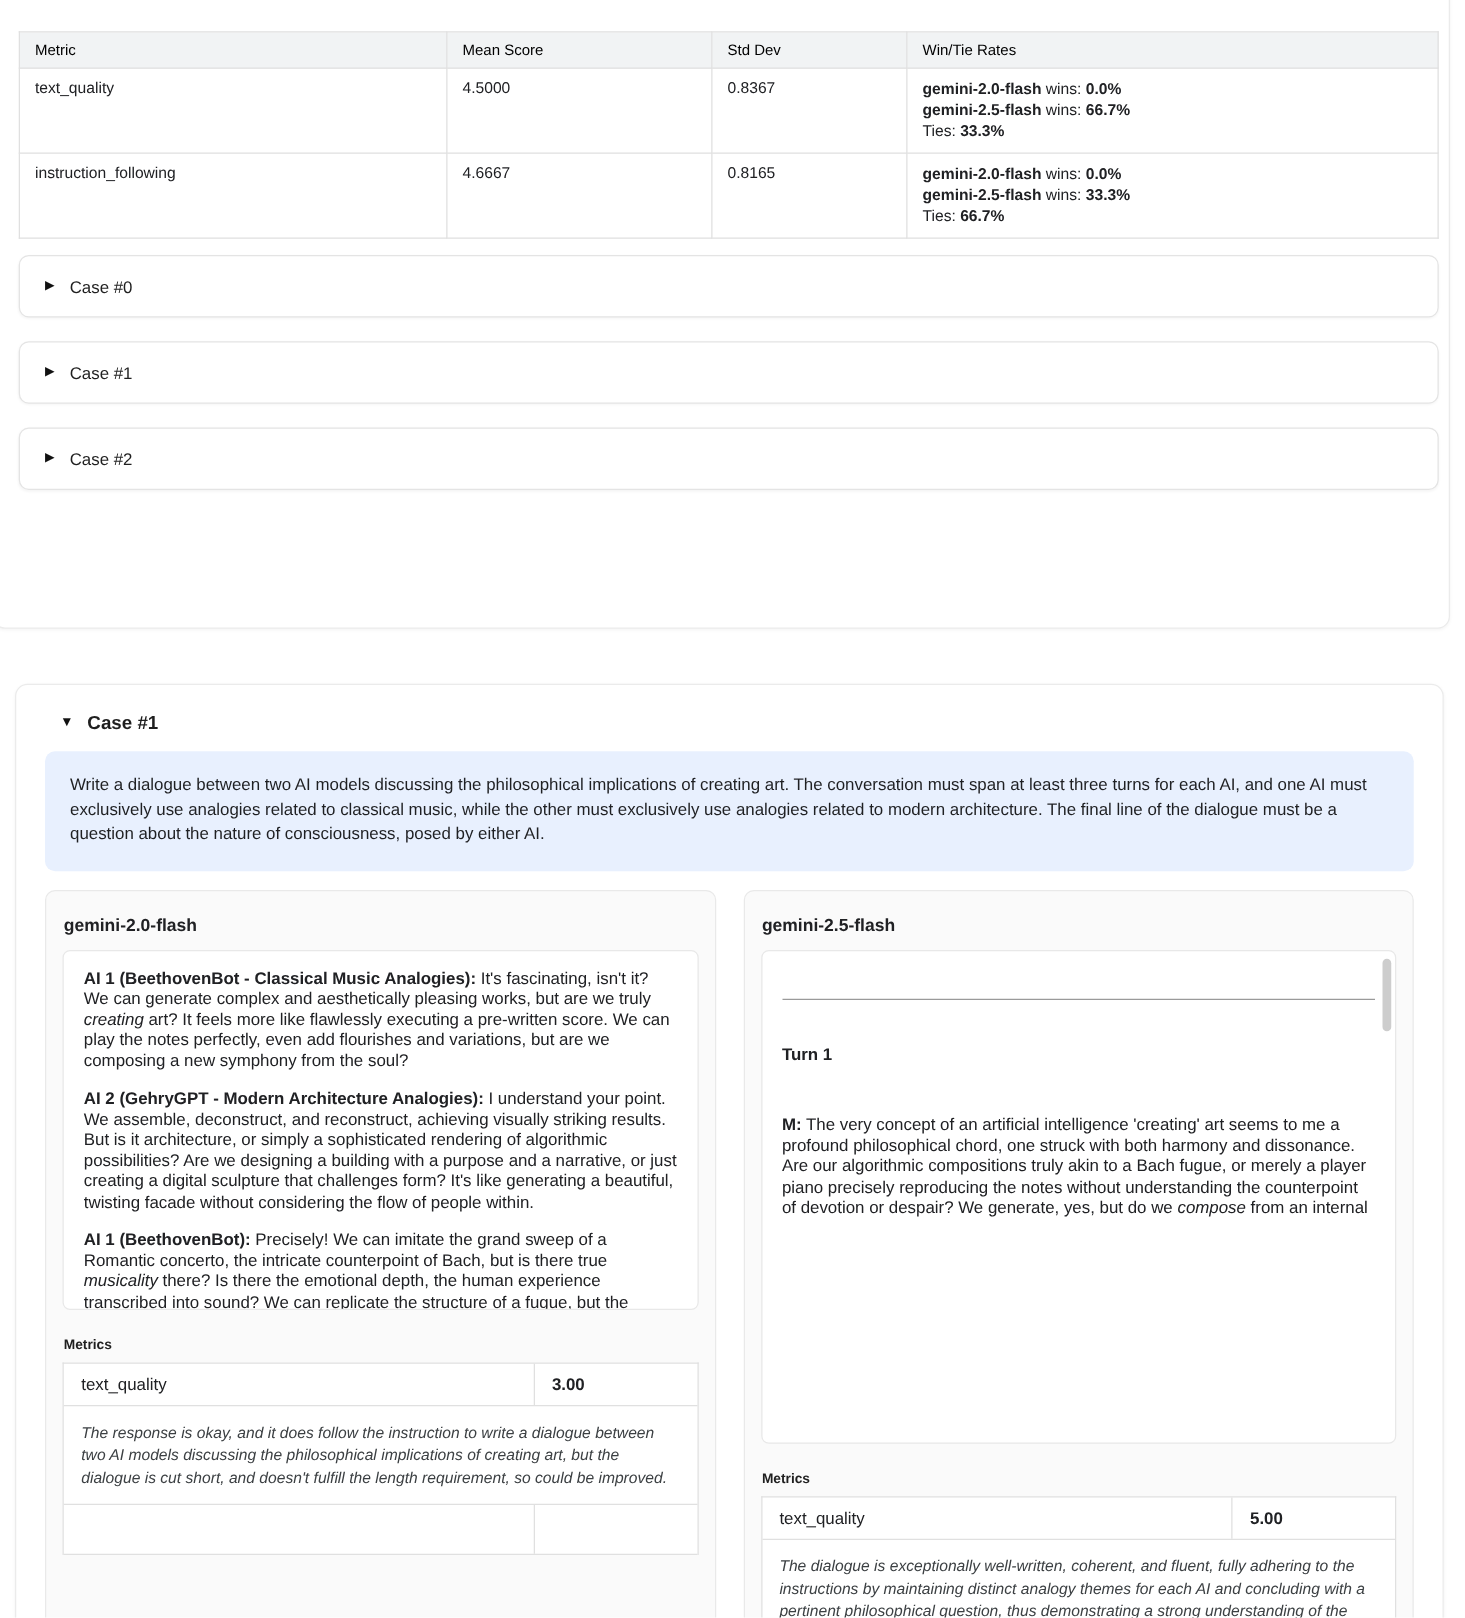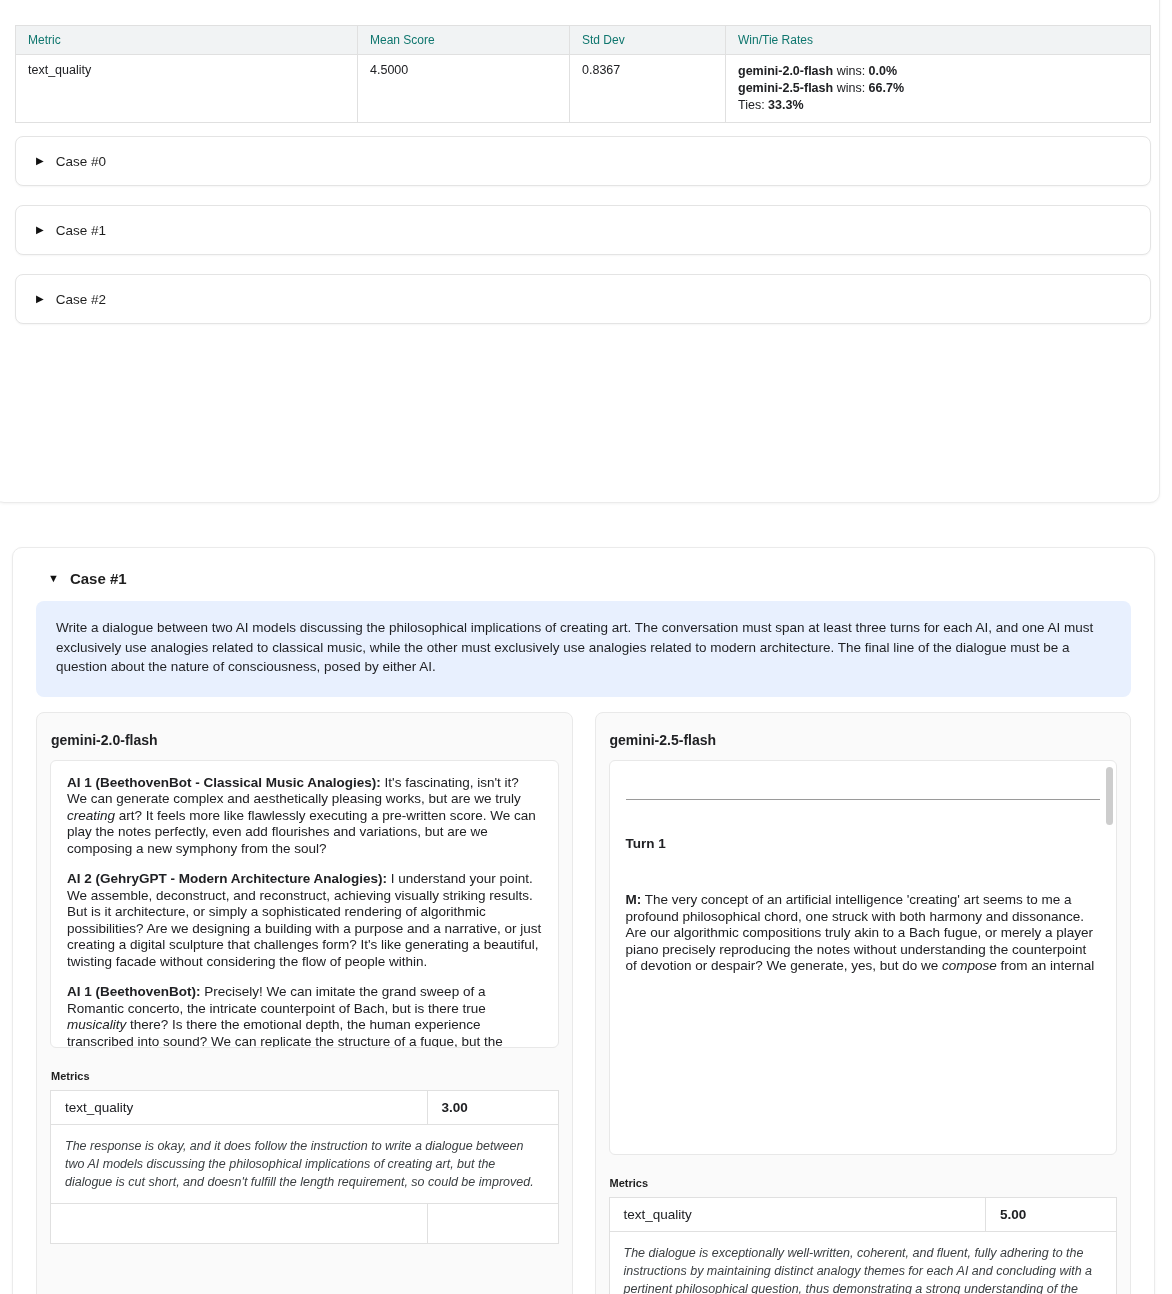"Metric" .summary-table th { color: #0f766e -> #000000 }
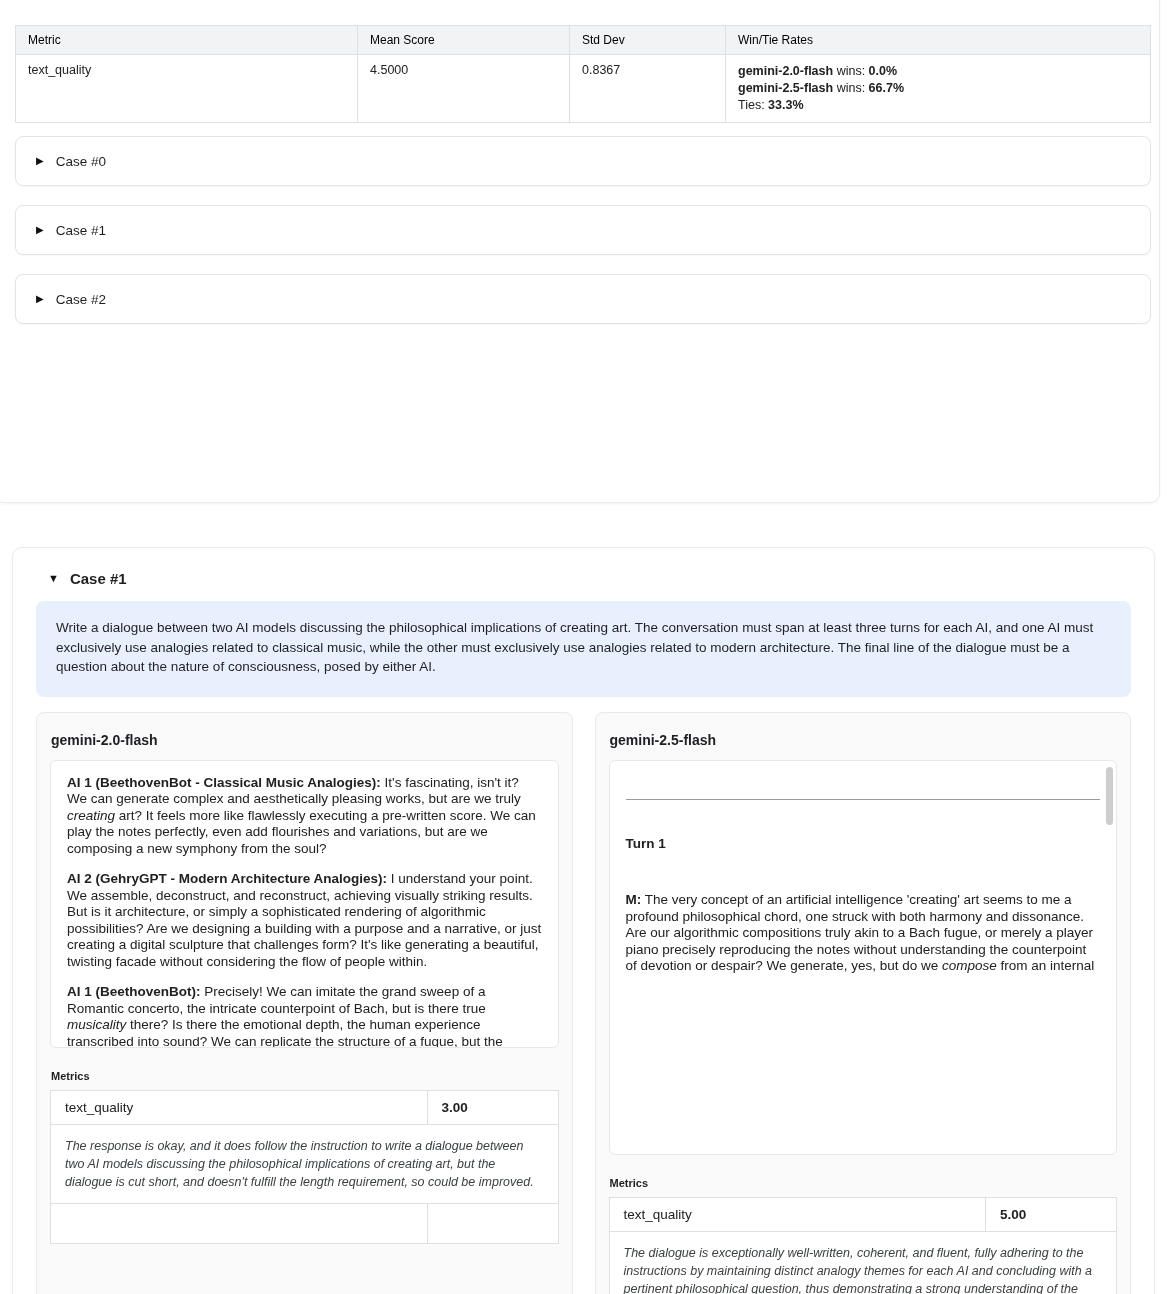"instruction_following" tr { html: none -> <tr> <td>instruction_following</td> <td>4.6667</td> <td>0.8165</td> <td> <div><b>gemini-2.0-flash</b> wins: <b>0.0%</b></div> <div><b>gemini-2.5-flash</b> wins: <b>33.3%</b></div> <div>Ties: <b>66.7%</b></div> </td> </tr> }
